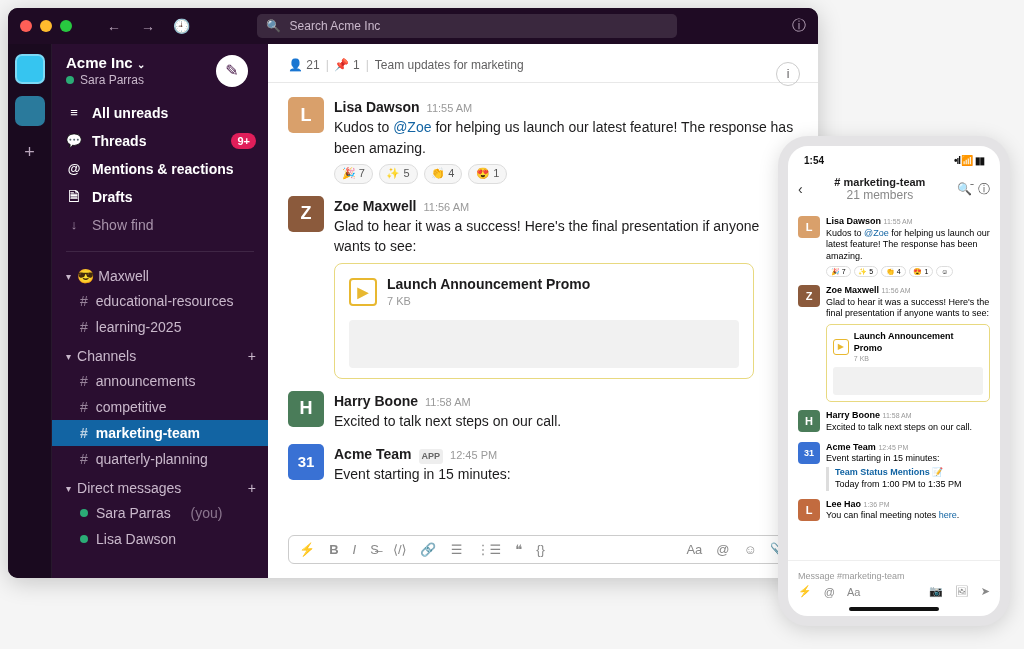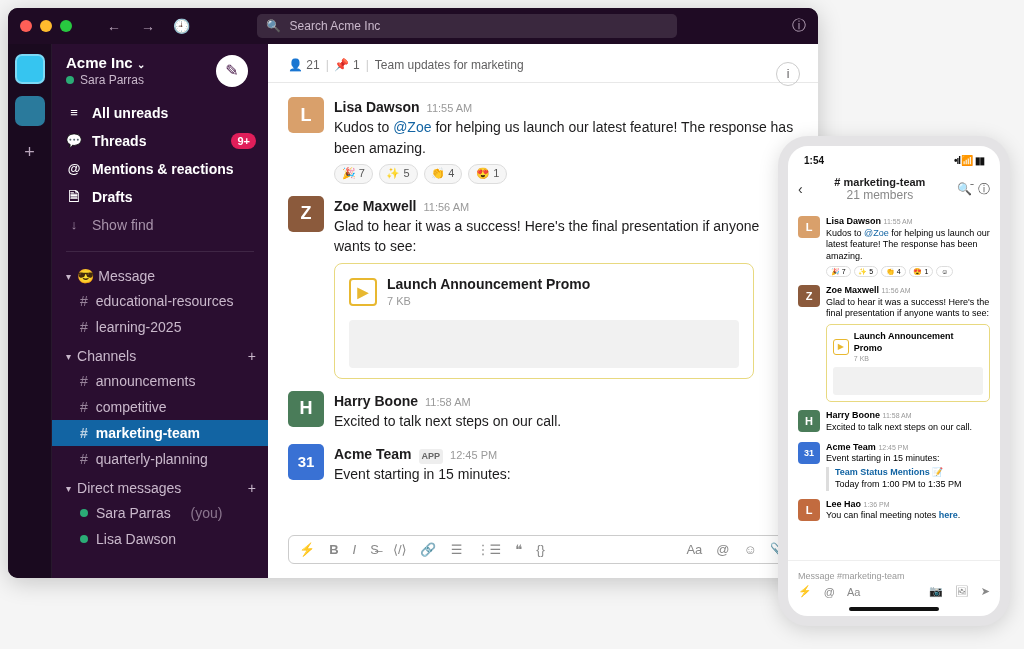"😎 Message" span { text: Message -> Maxwell }
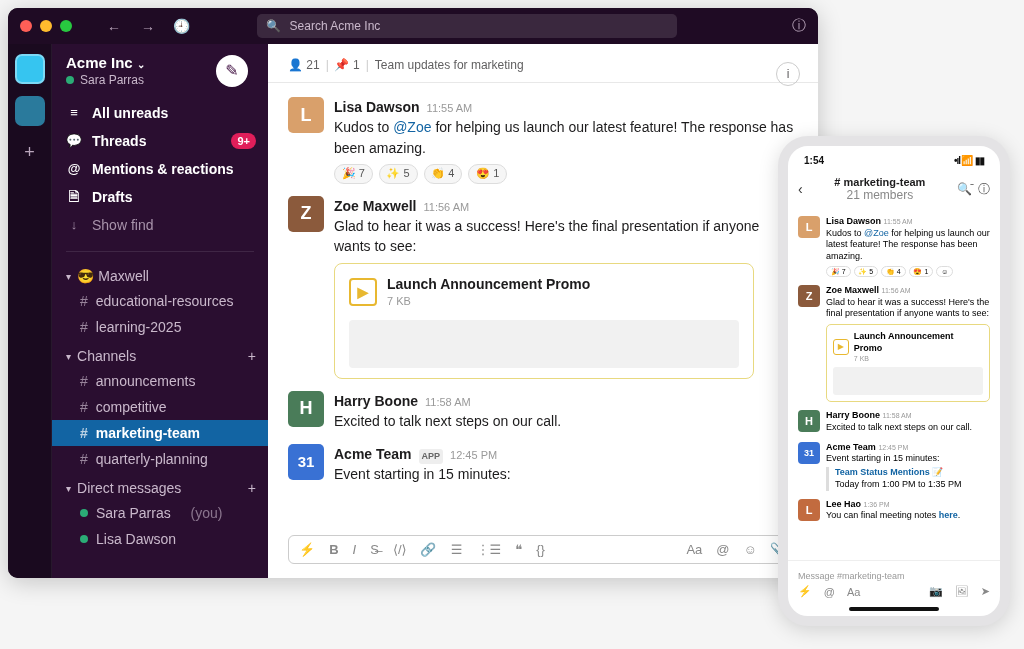"here" .link { font-weight: bold -> none }
